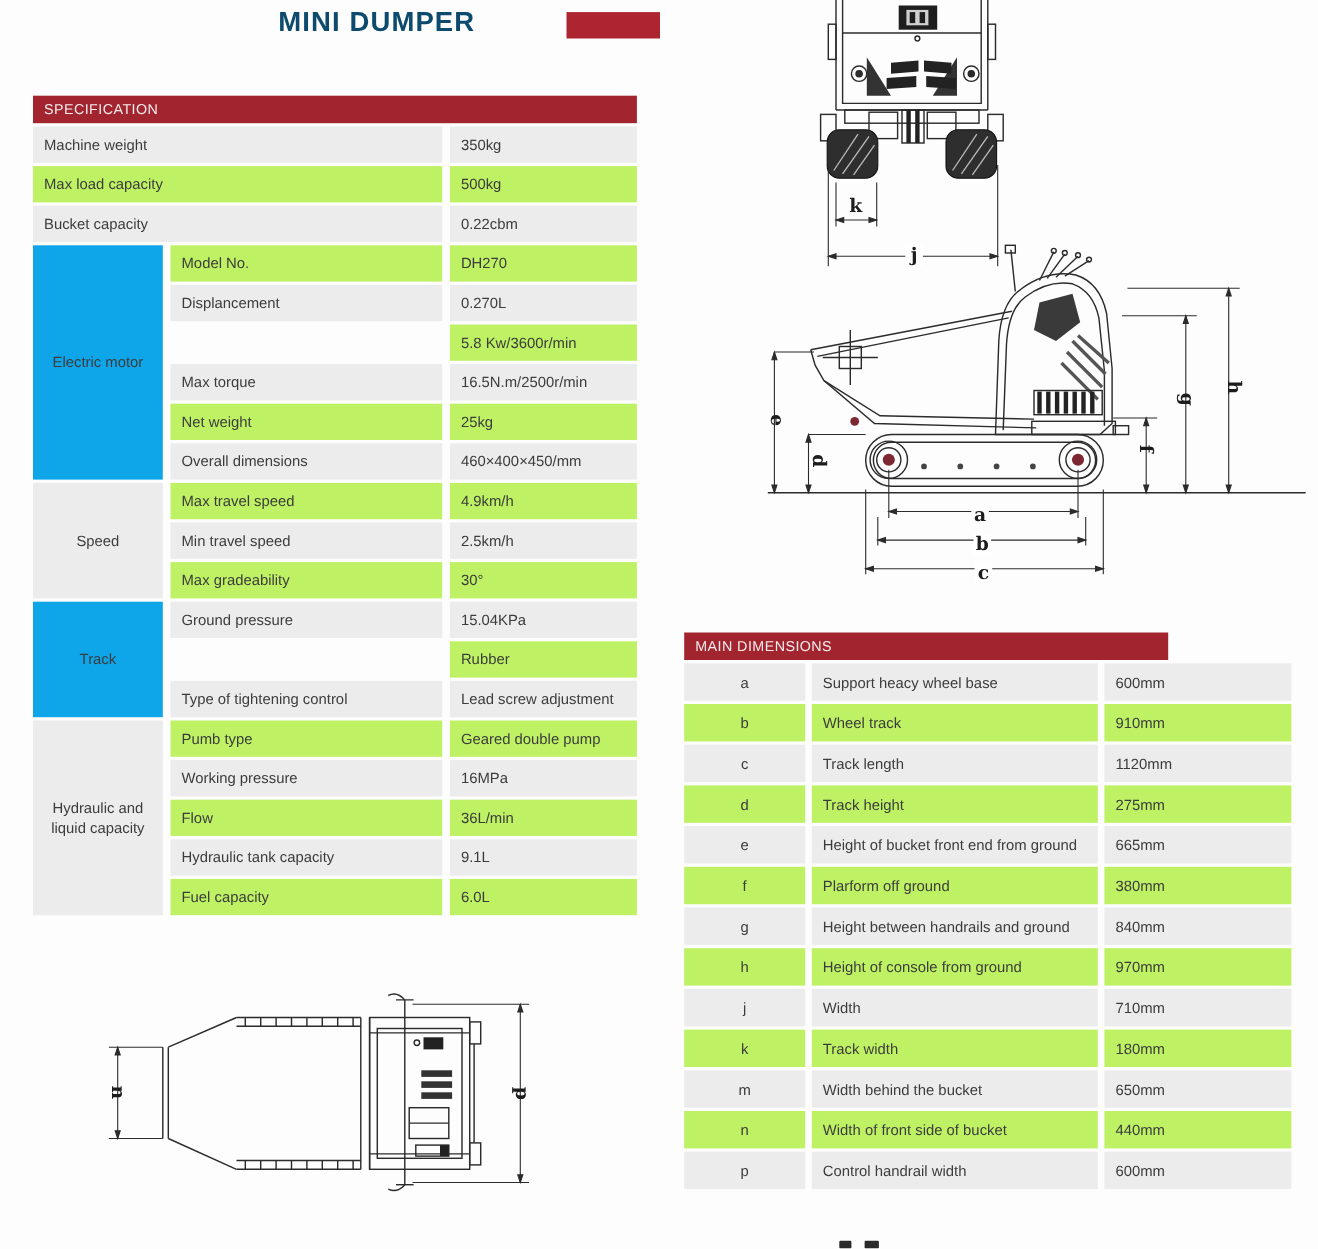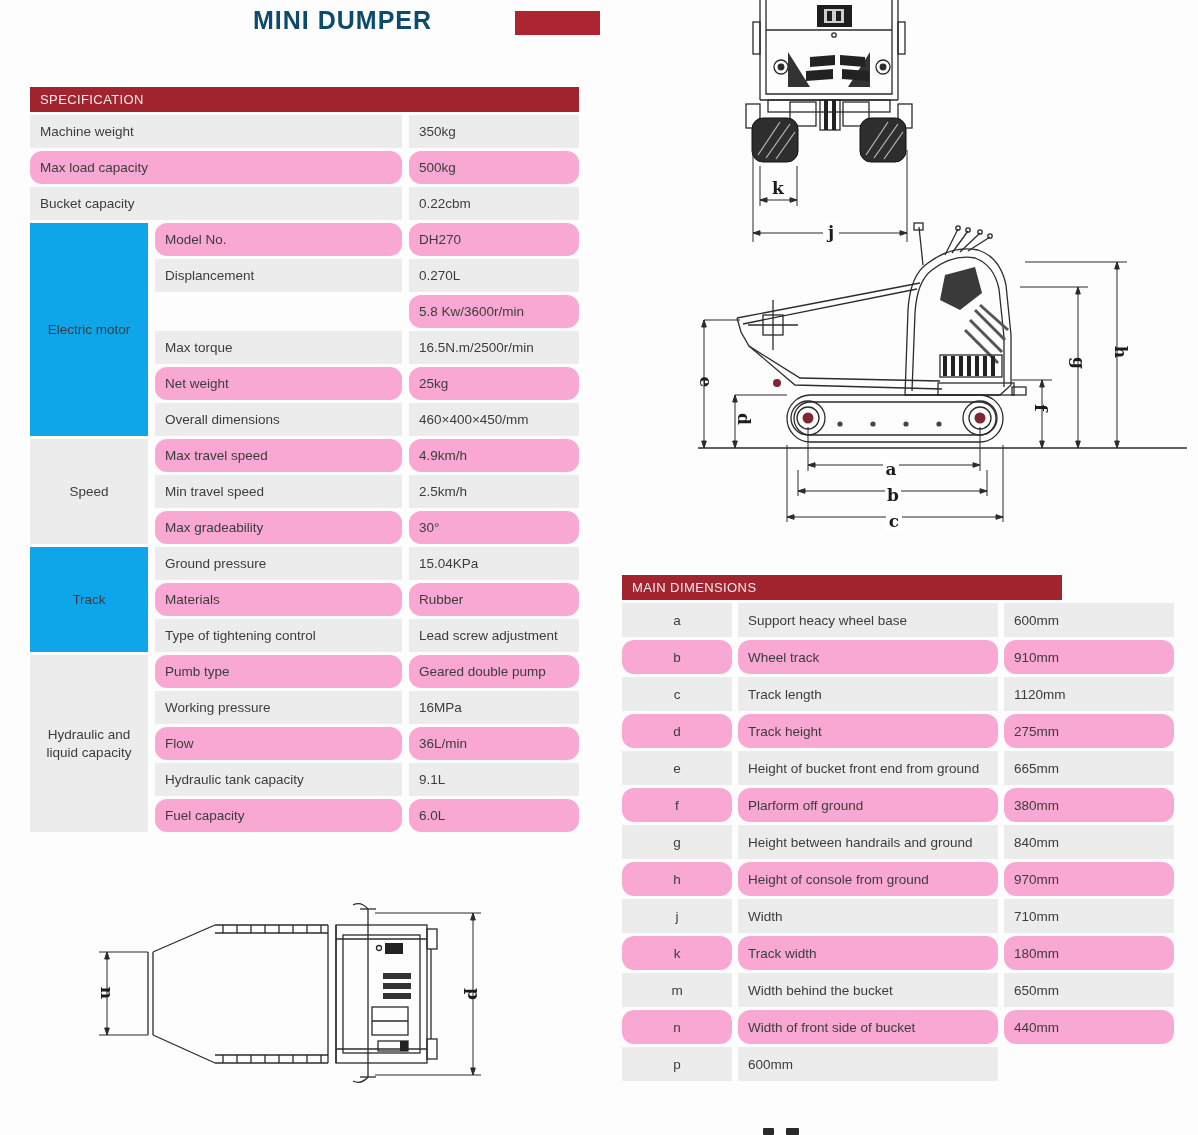"Max load capacity" .dk { background: #f9a8d4 -> #bef264; border-radius: 12px -> none }
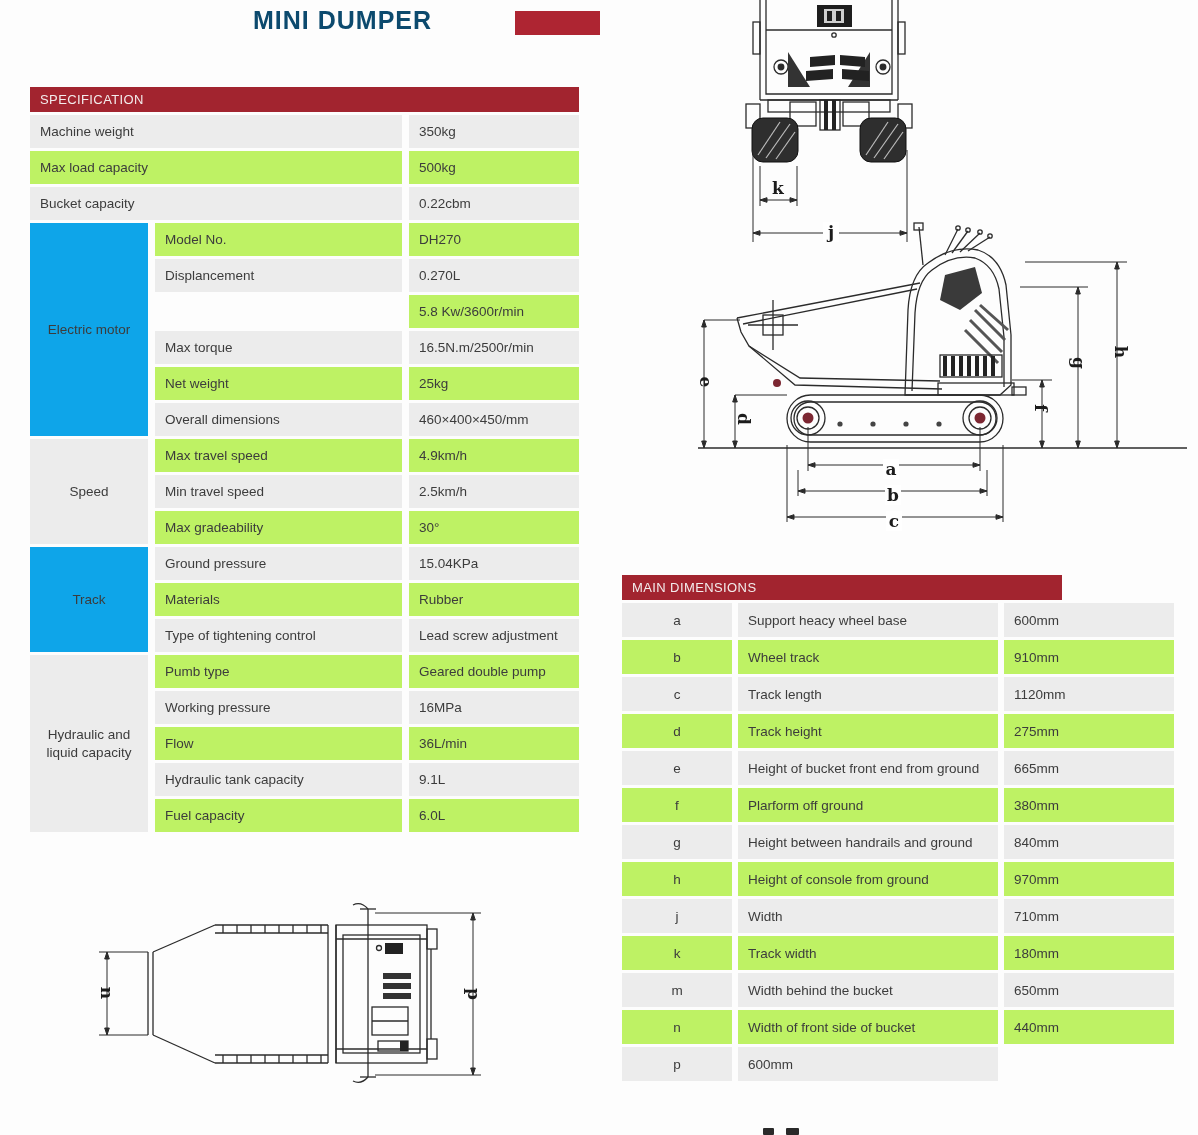"Materials" div.c { html: <div>Materials</div> -> none }
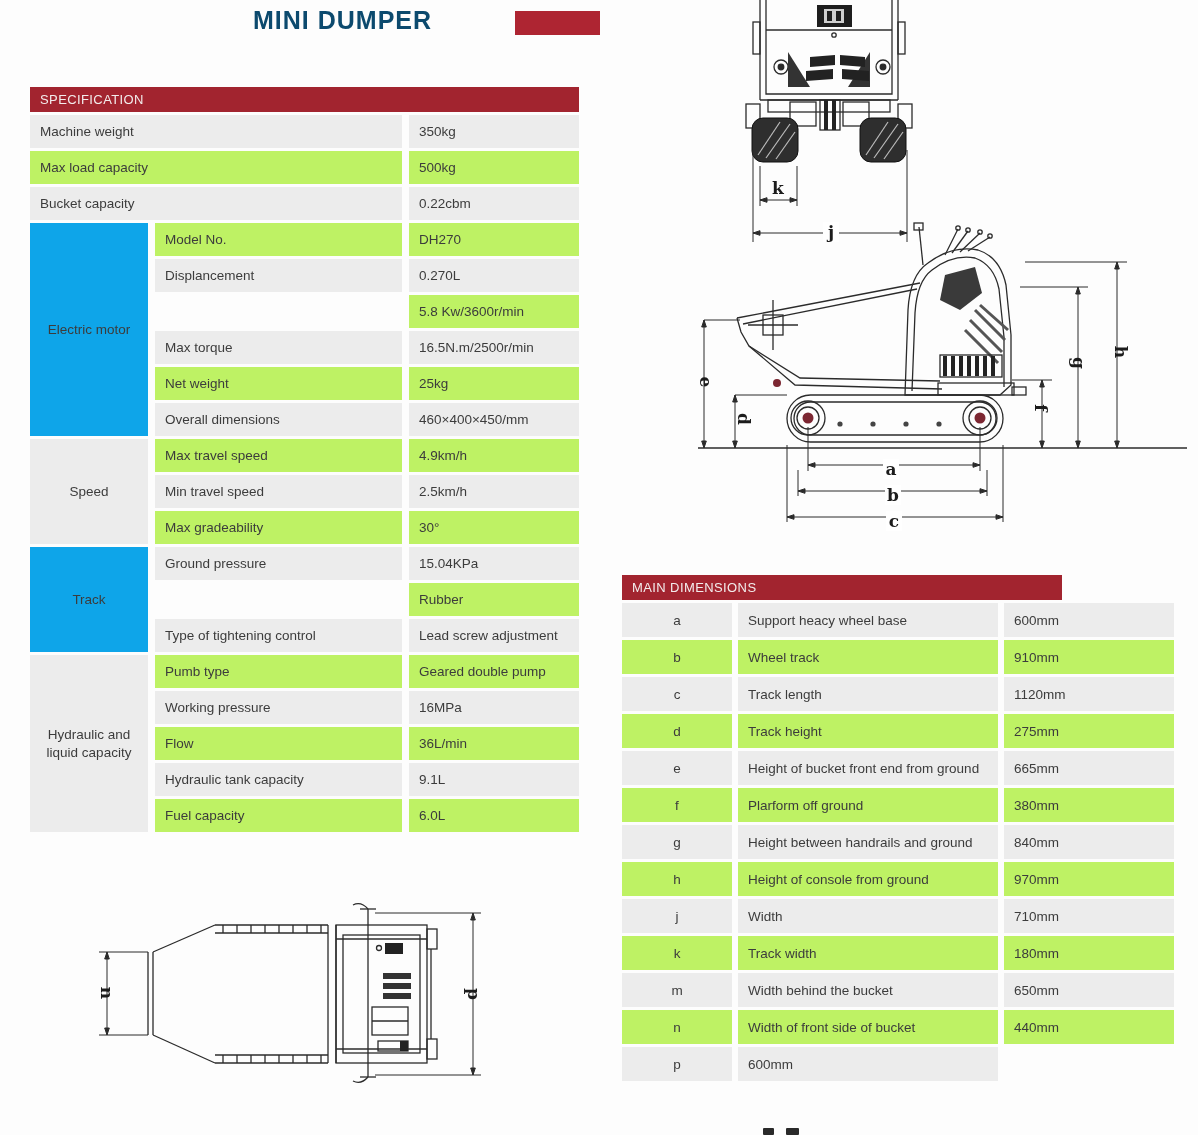"Control handrail width" div.c { html: none -> <div>Control handrail width</div> }
